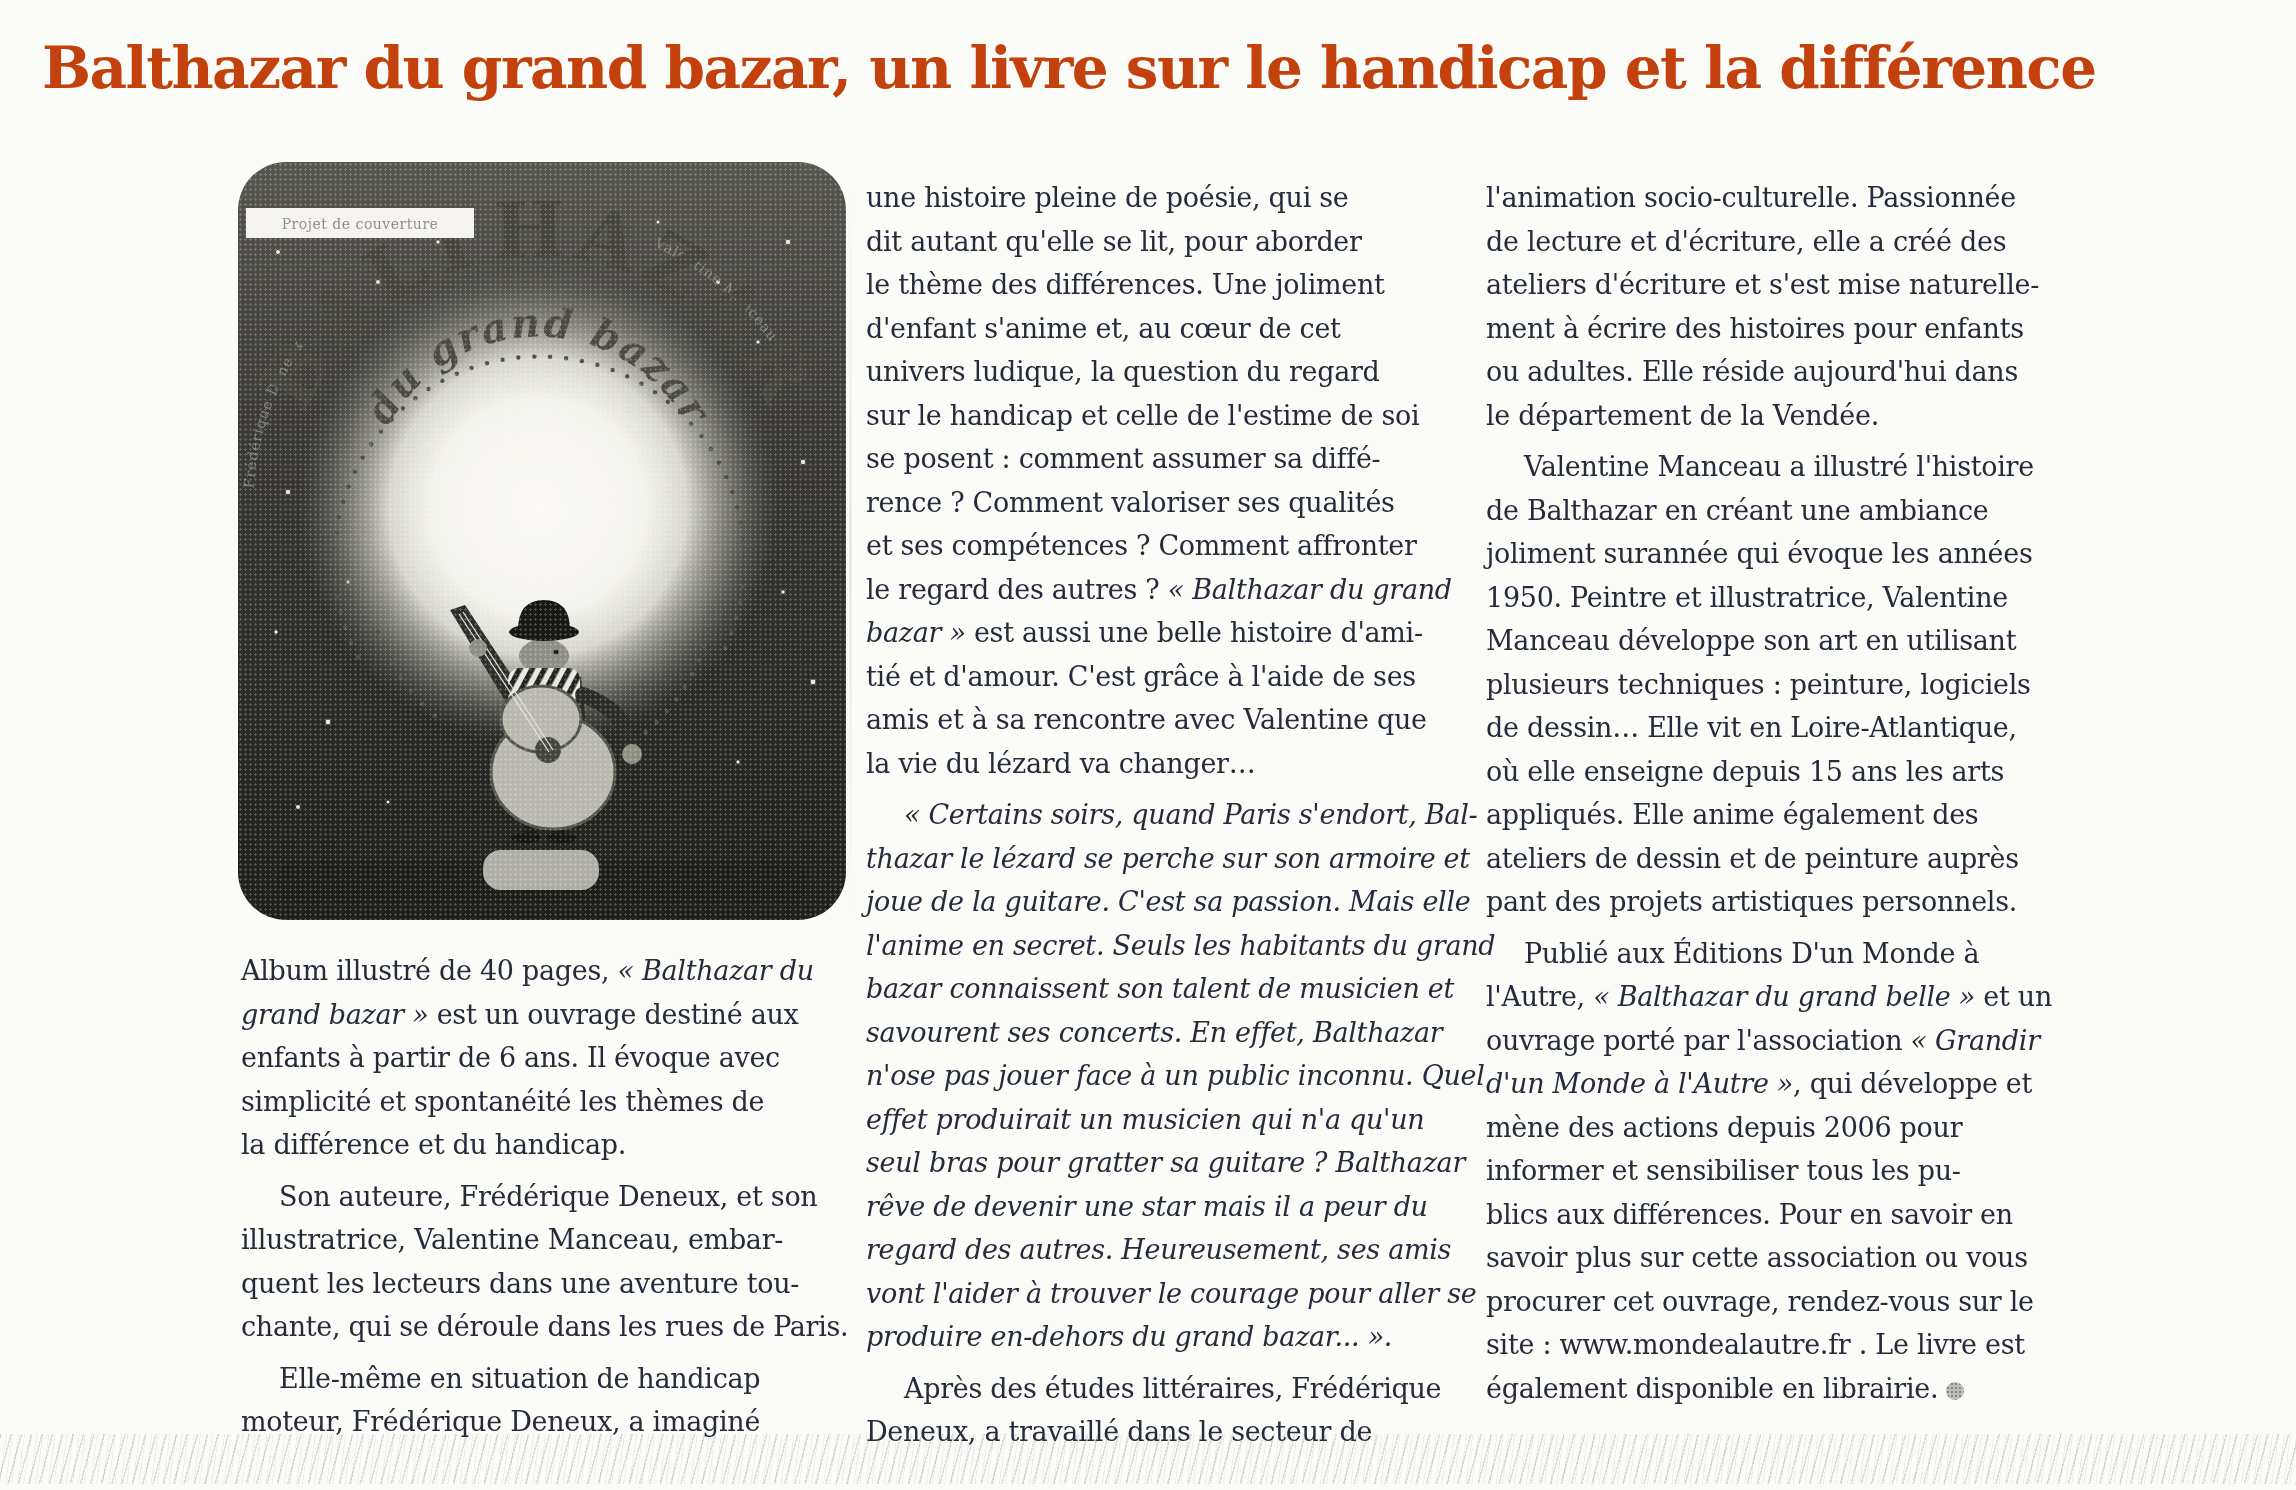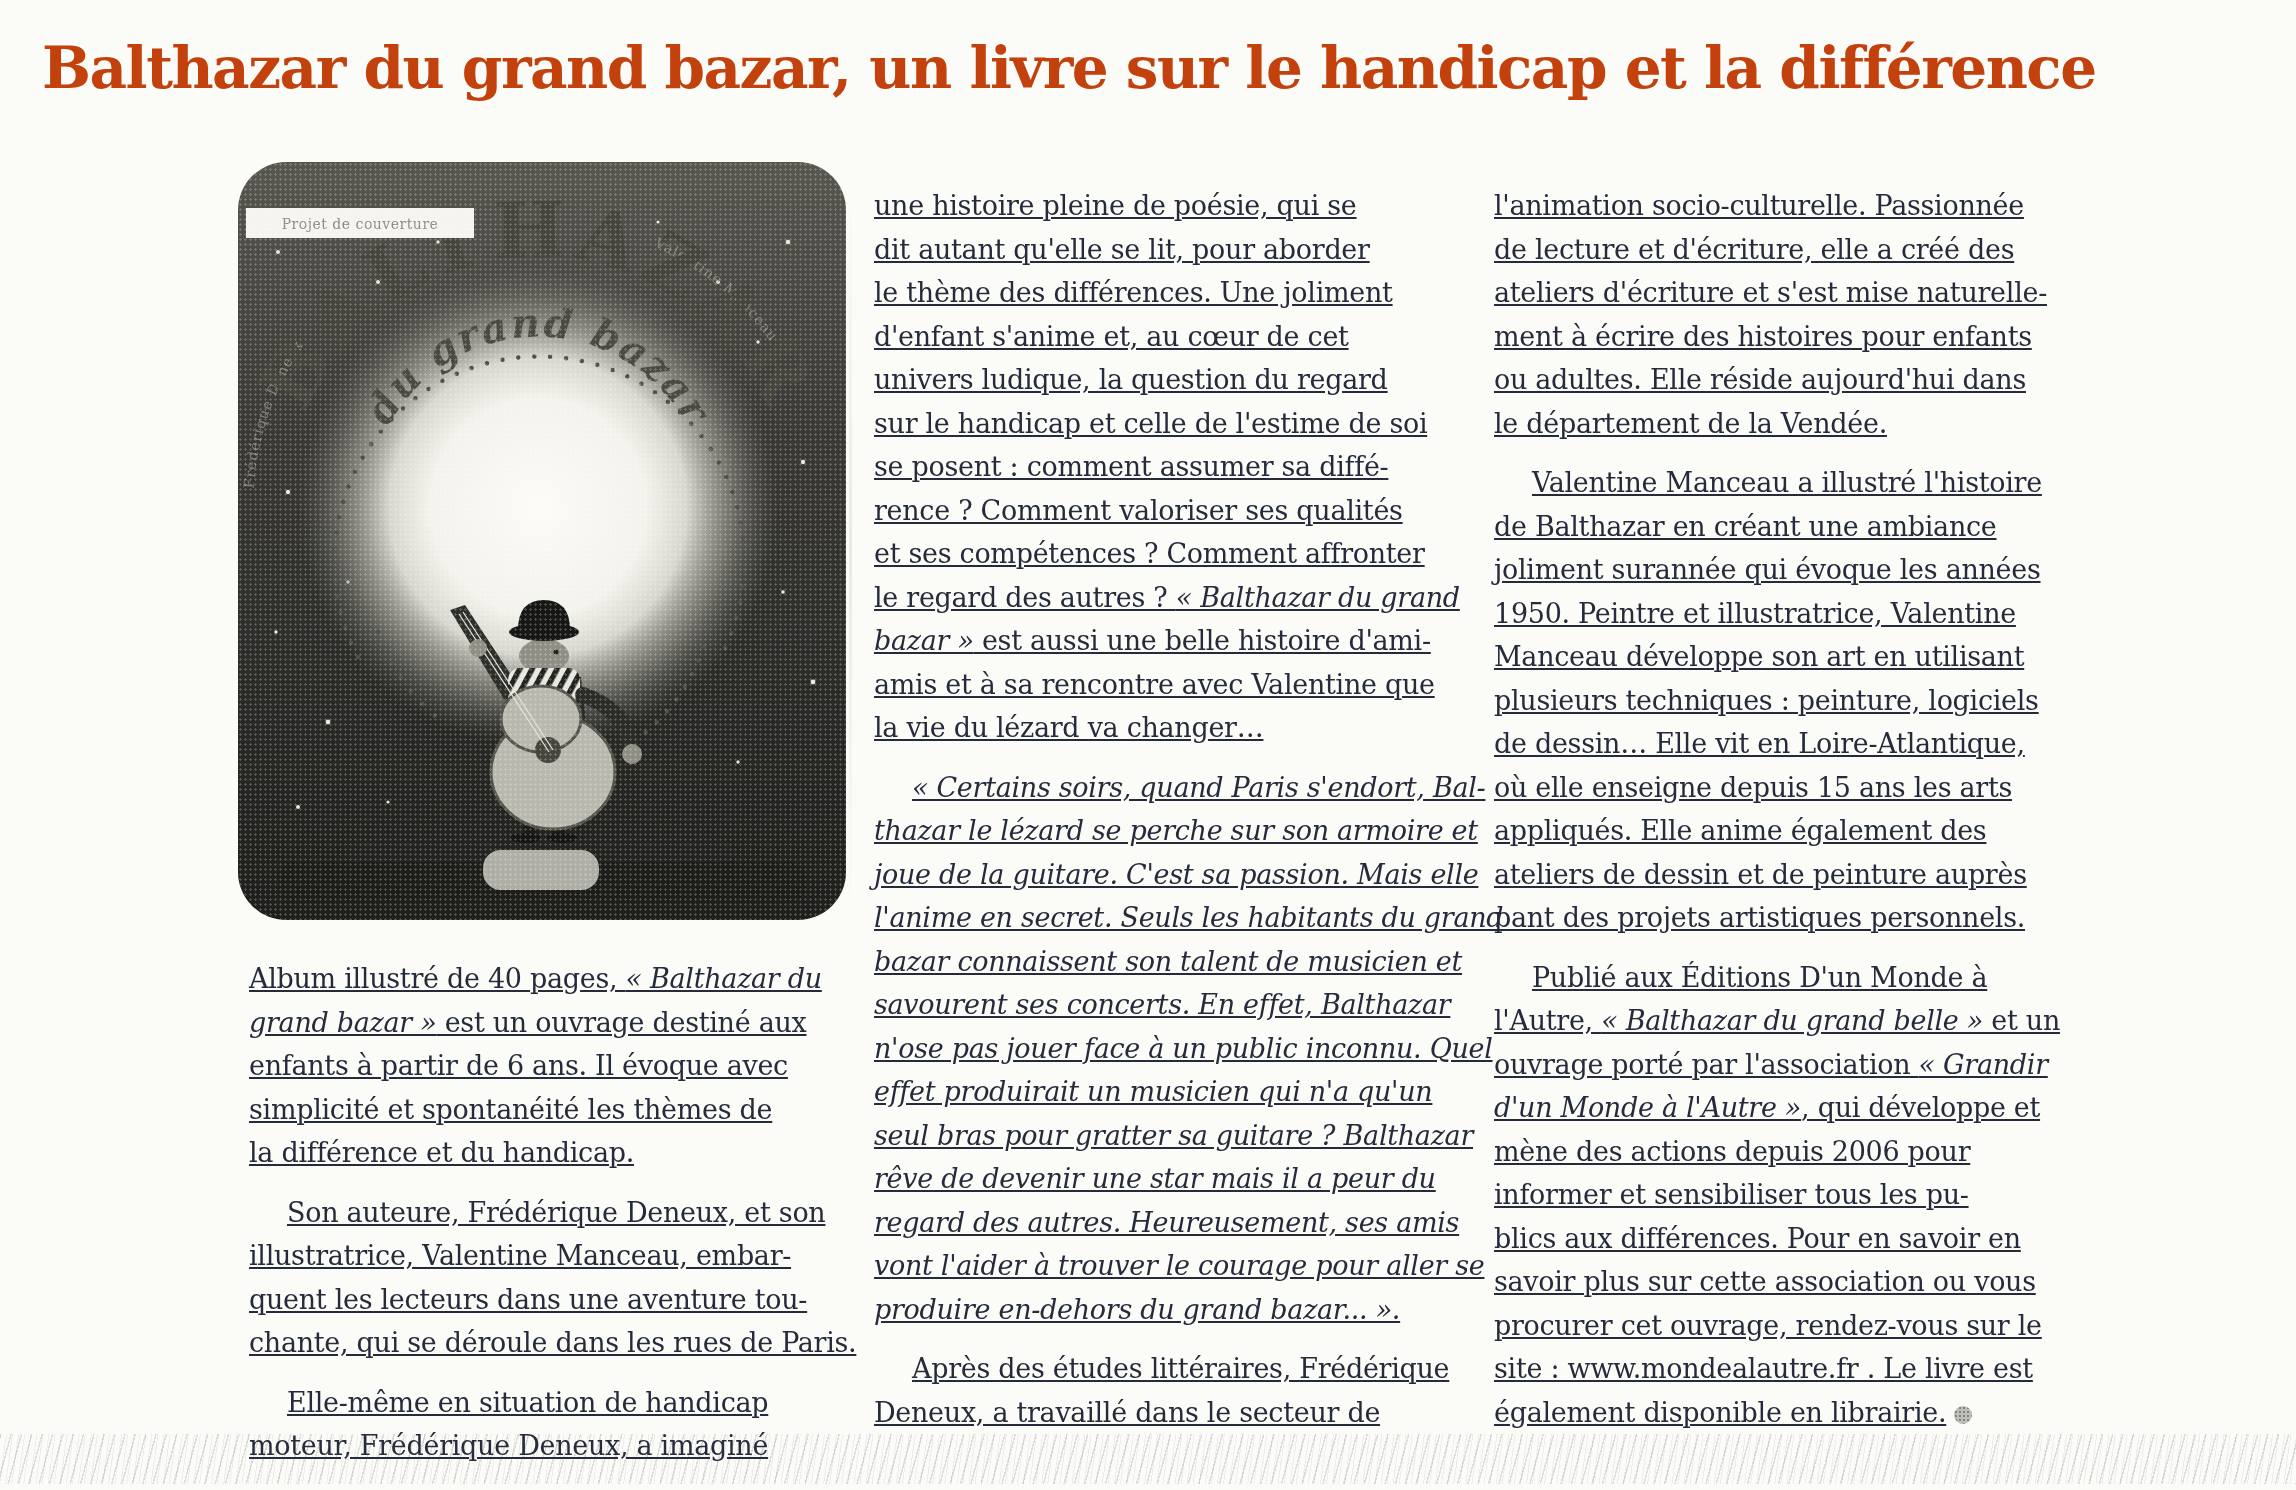"une histoire pleine de poésie," .para { margin: 16px -> 8px; text-decoration: underline -> none }
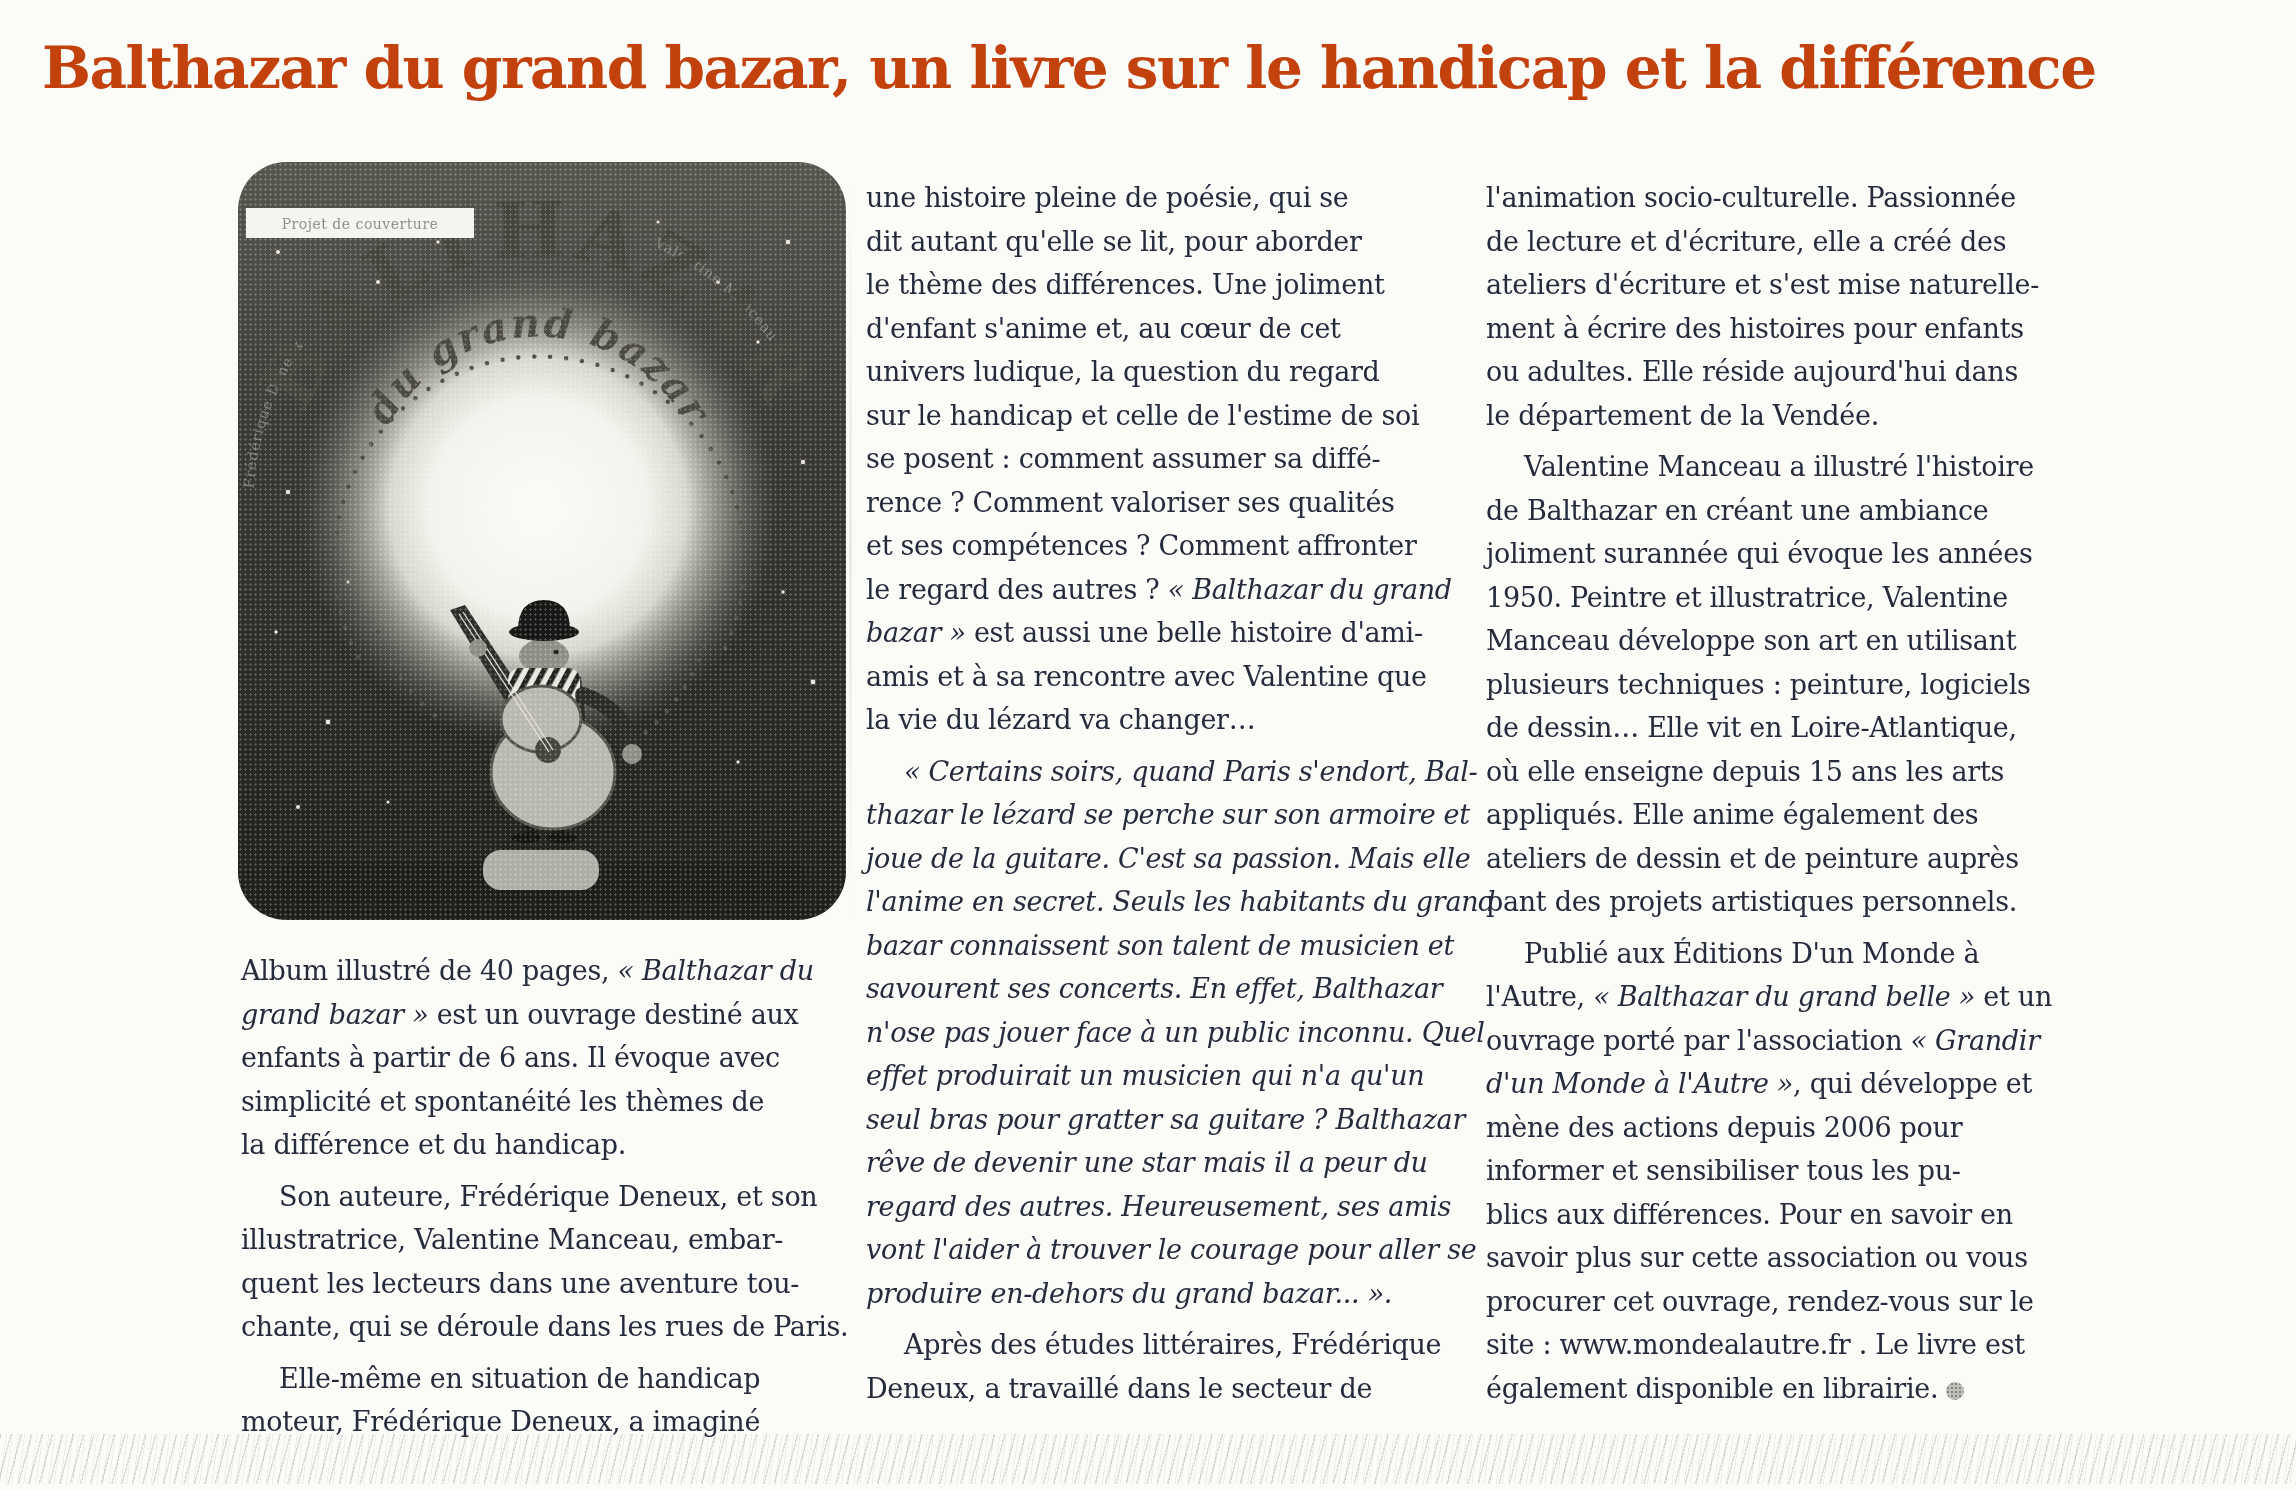"tié et d'amour. C'est grâce" div.line { html: none -> <div><span>tié et d'amour. C'est grâce à l'aide de ses</span></div> }
